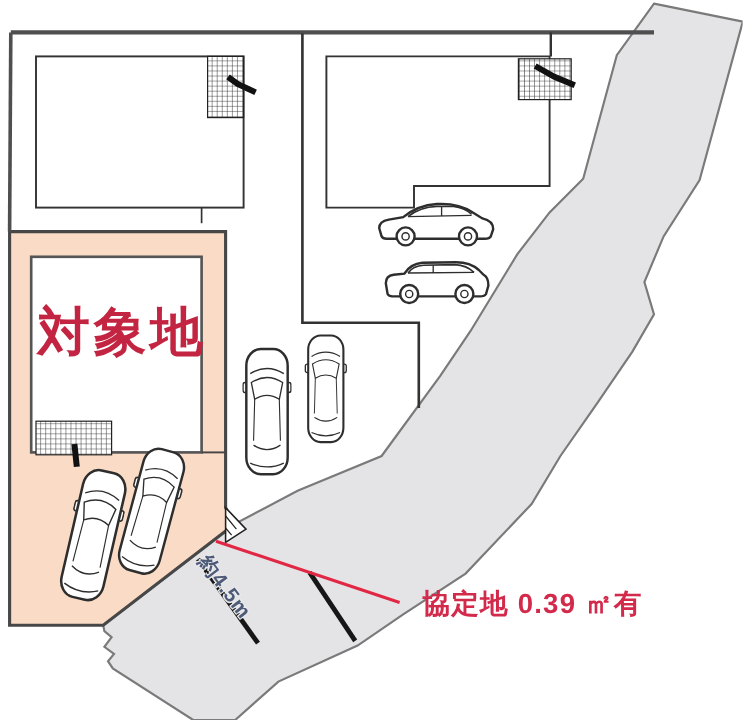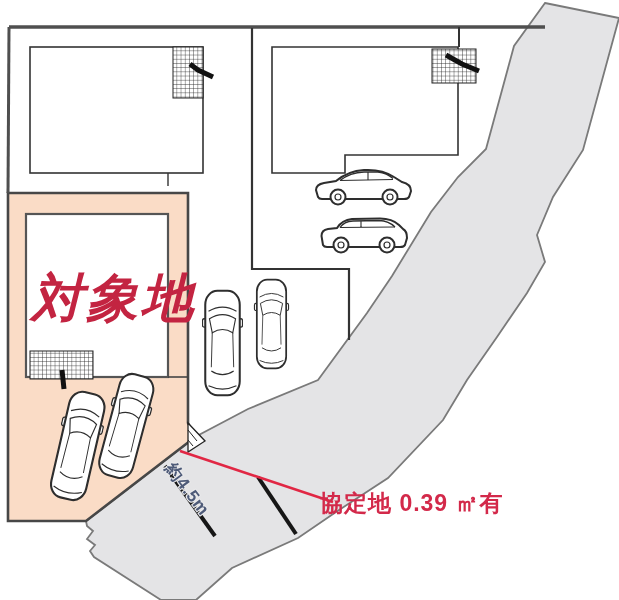"対象地" #subject-label { font-size: 52px -> 44px; font-style: italic -> none; top: 272px -> 256px }
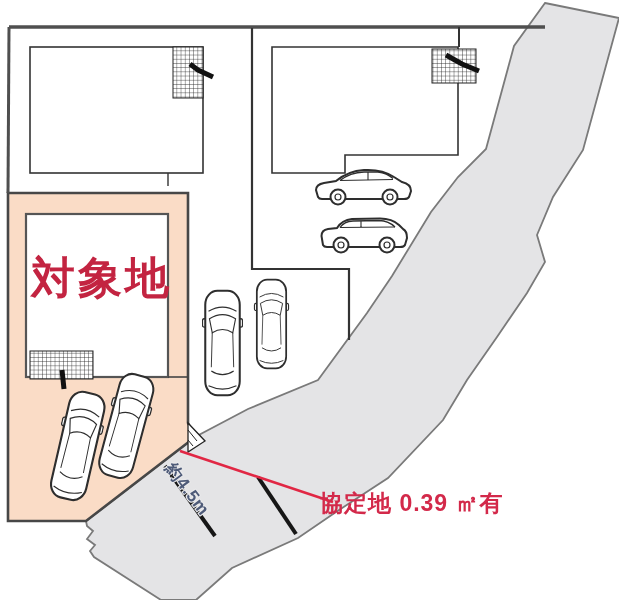"協定地 0.39 ㎡有" #annotation-label { left: 320px -> 352px }
